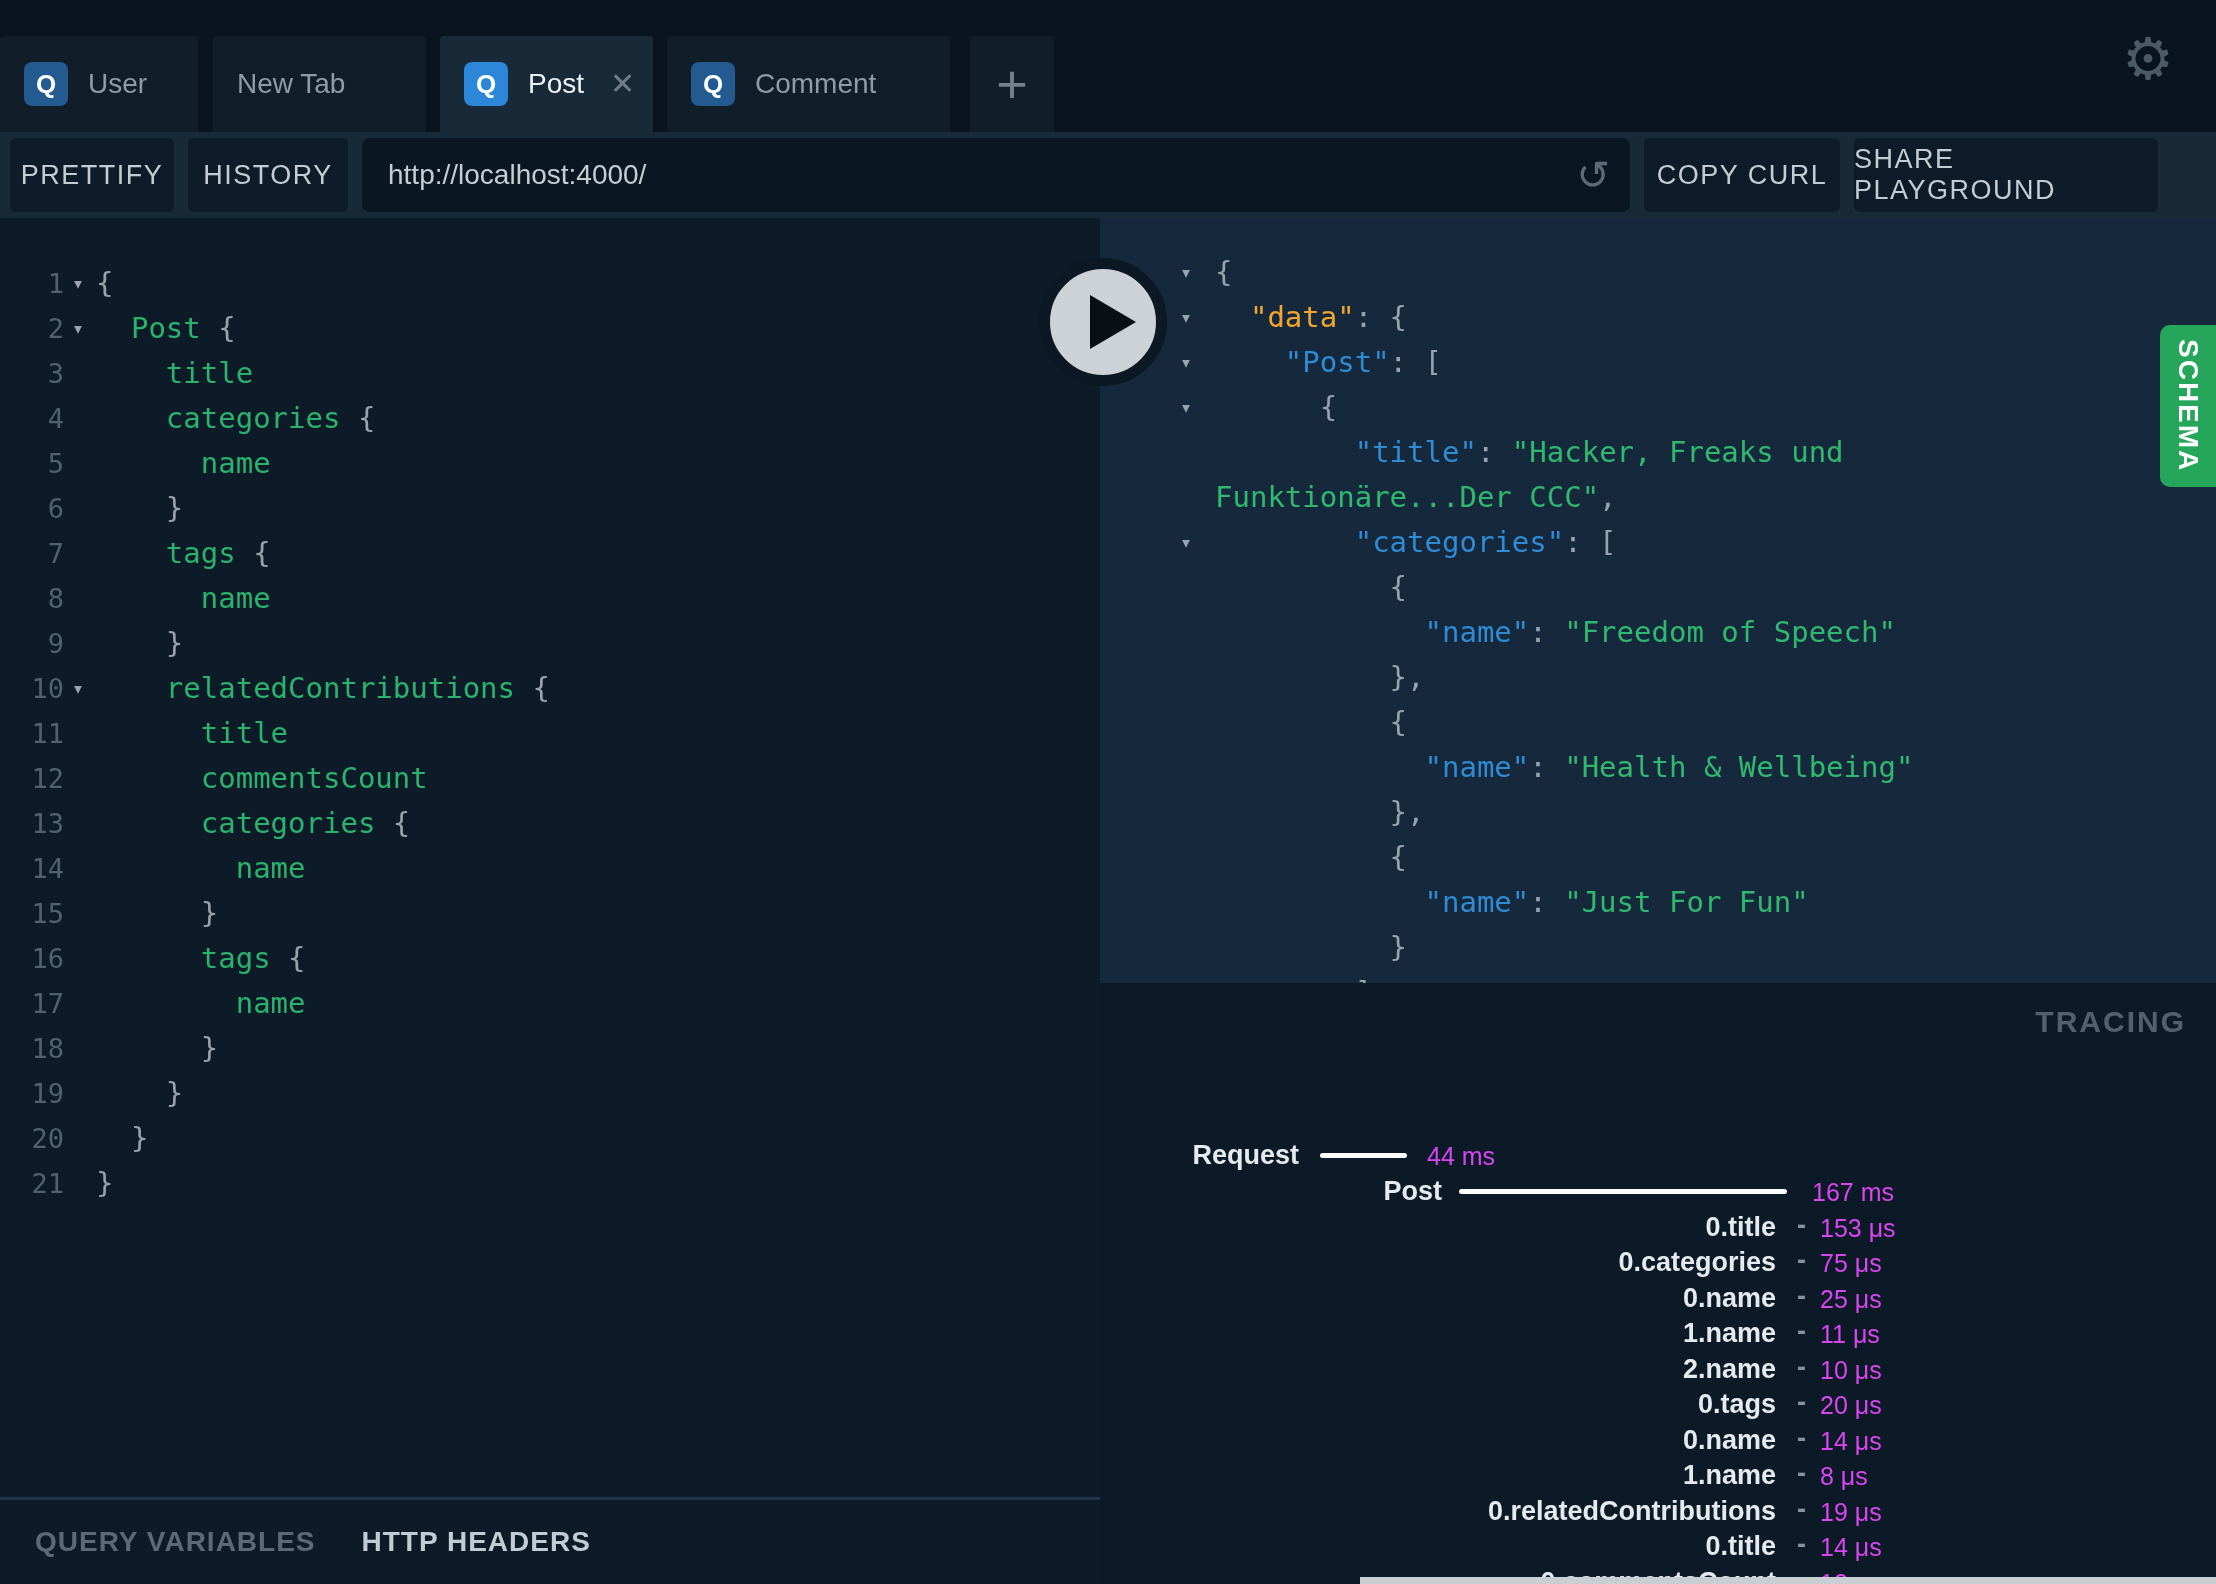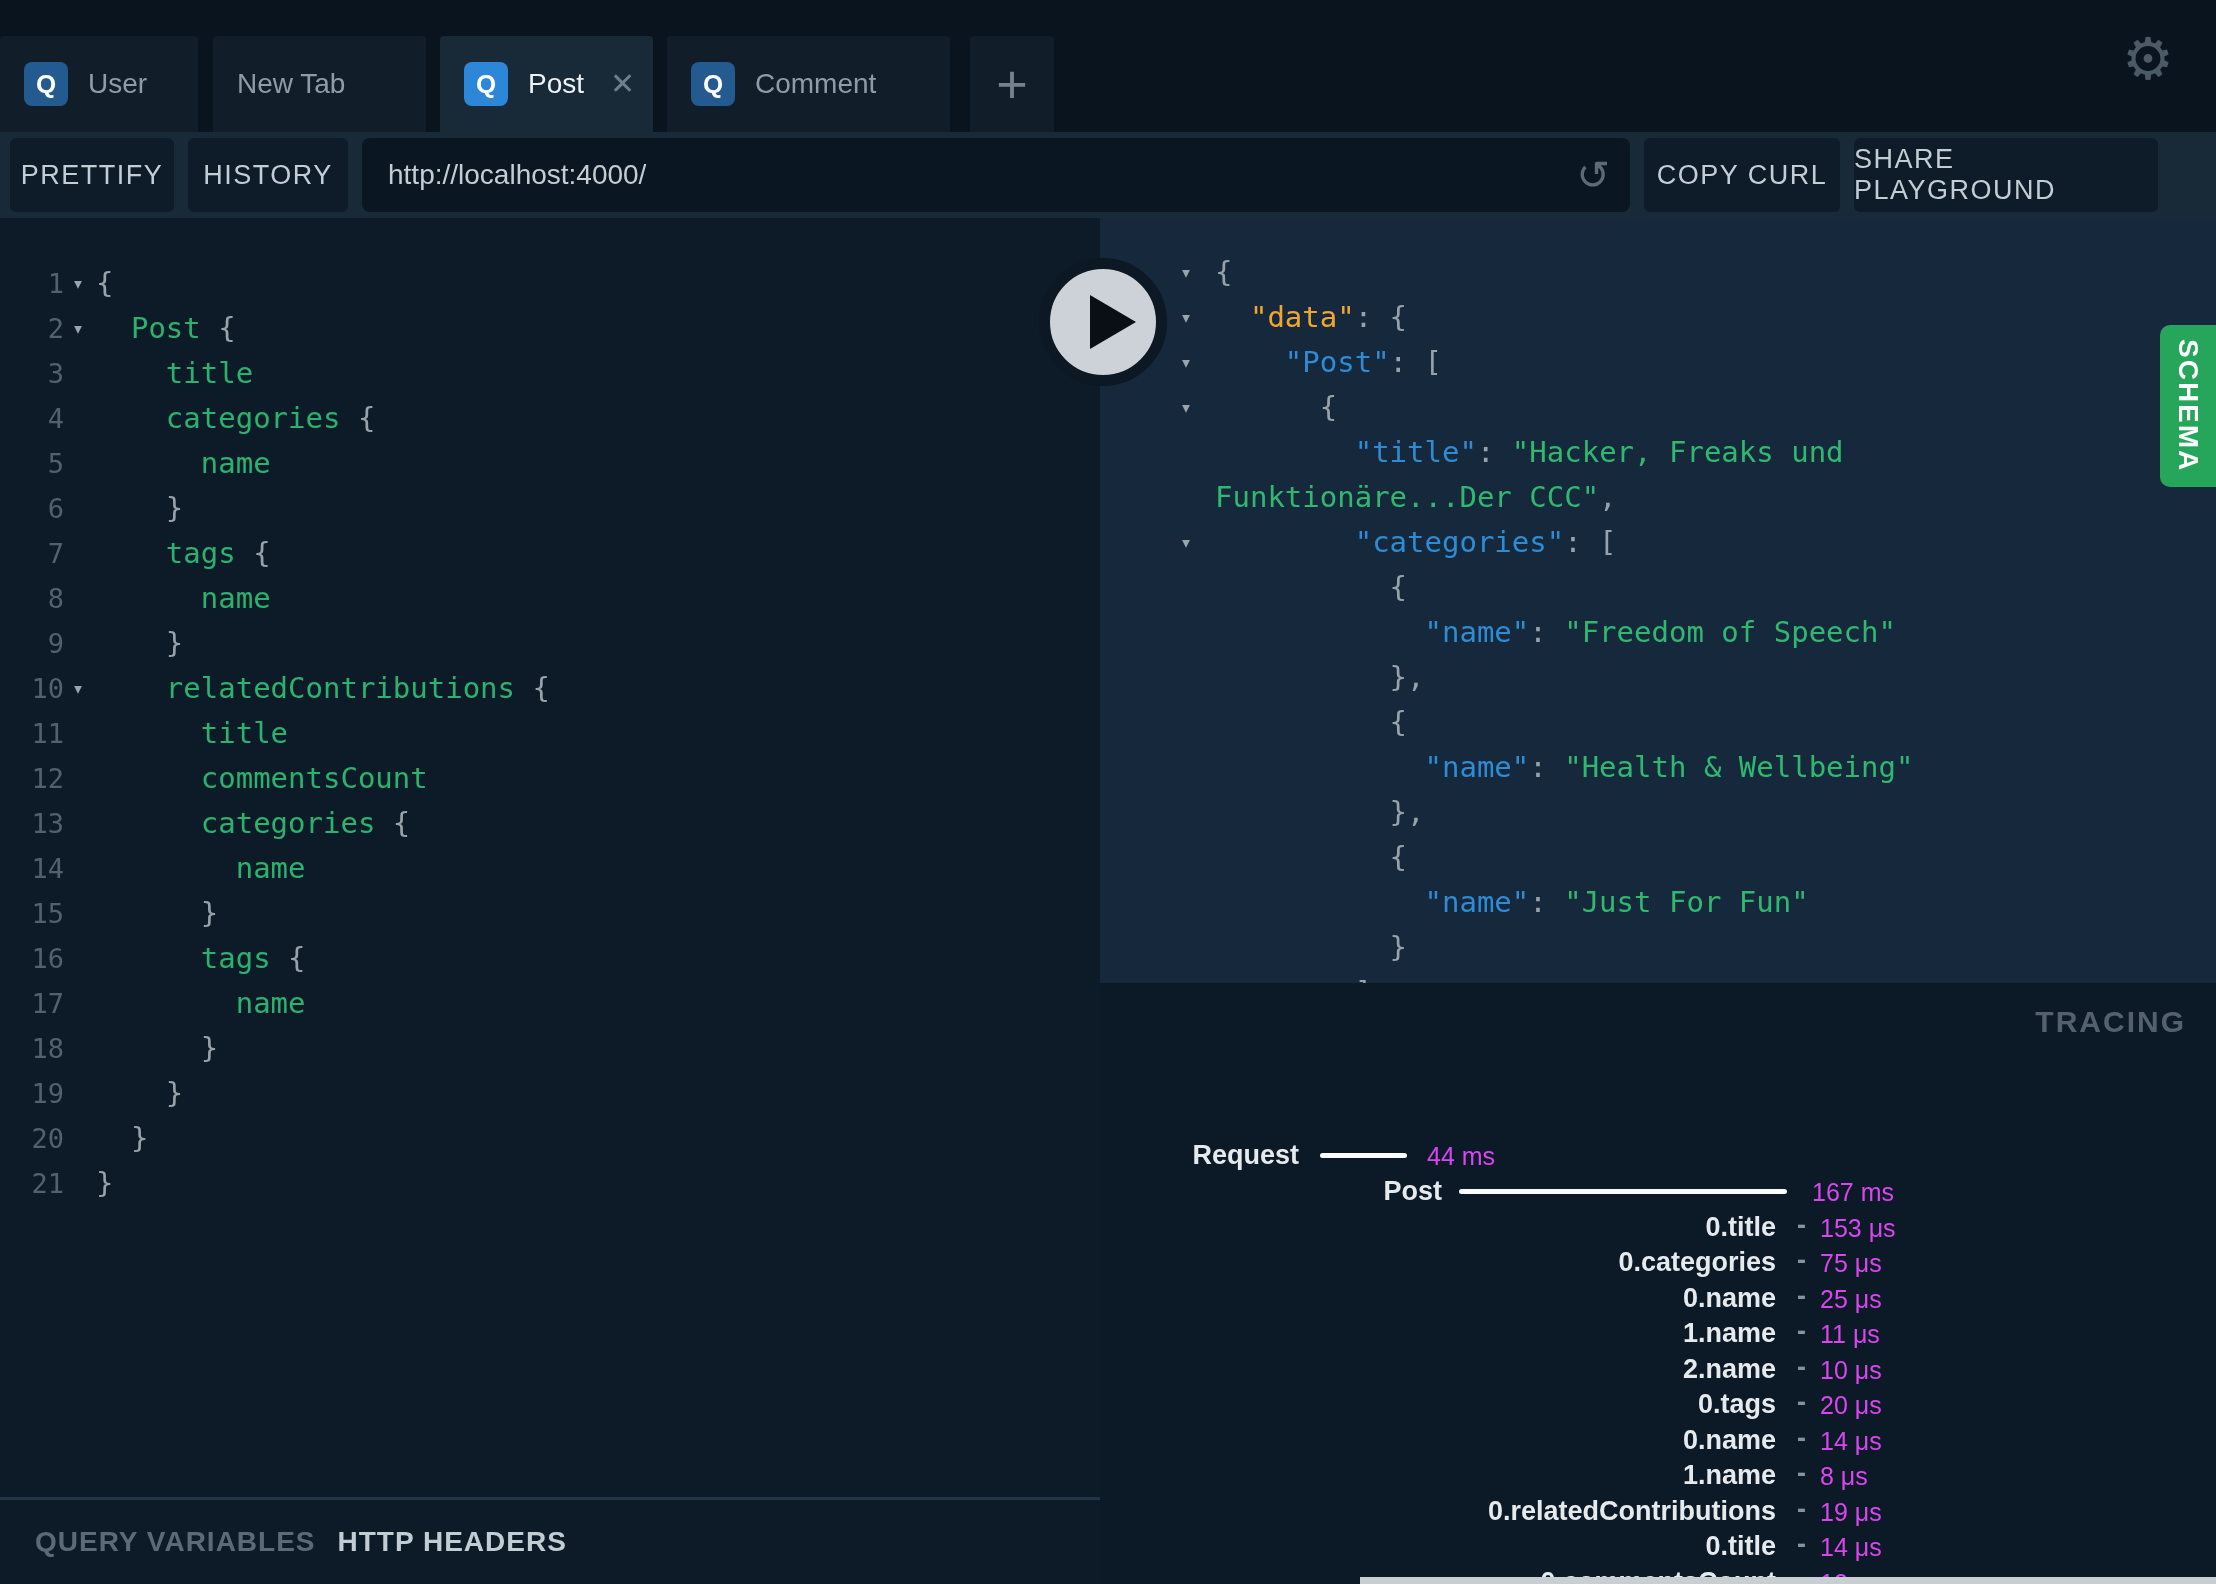"QUERY VARIABLES" .footer { gap: none -> 24px }
